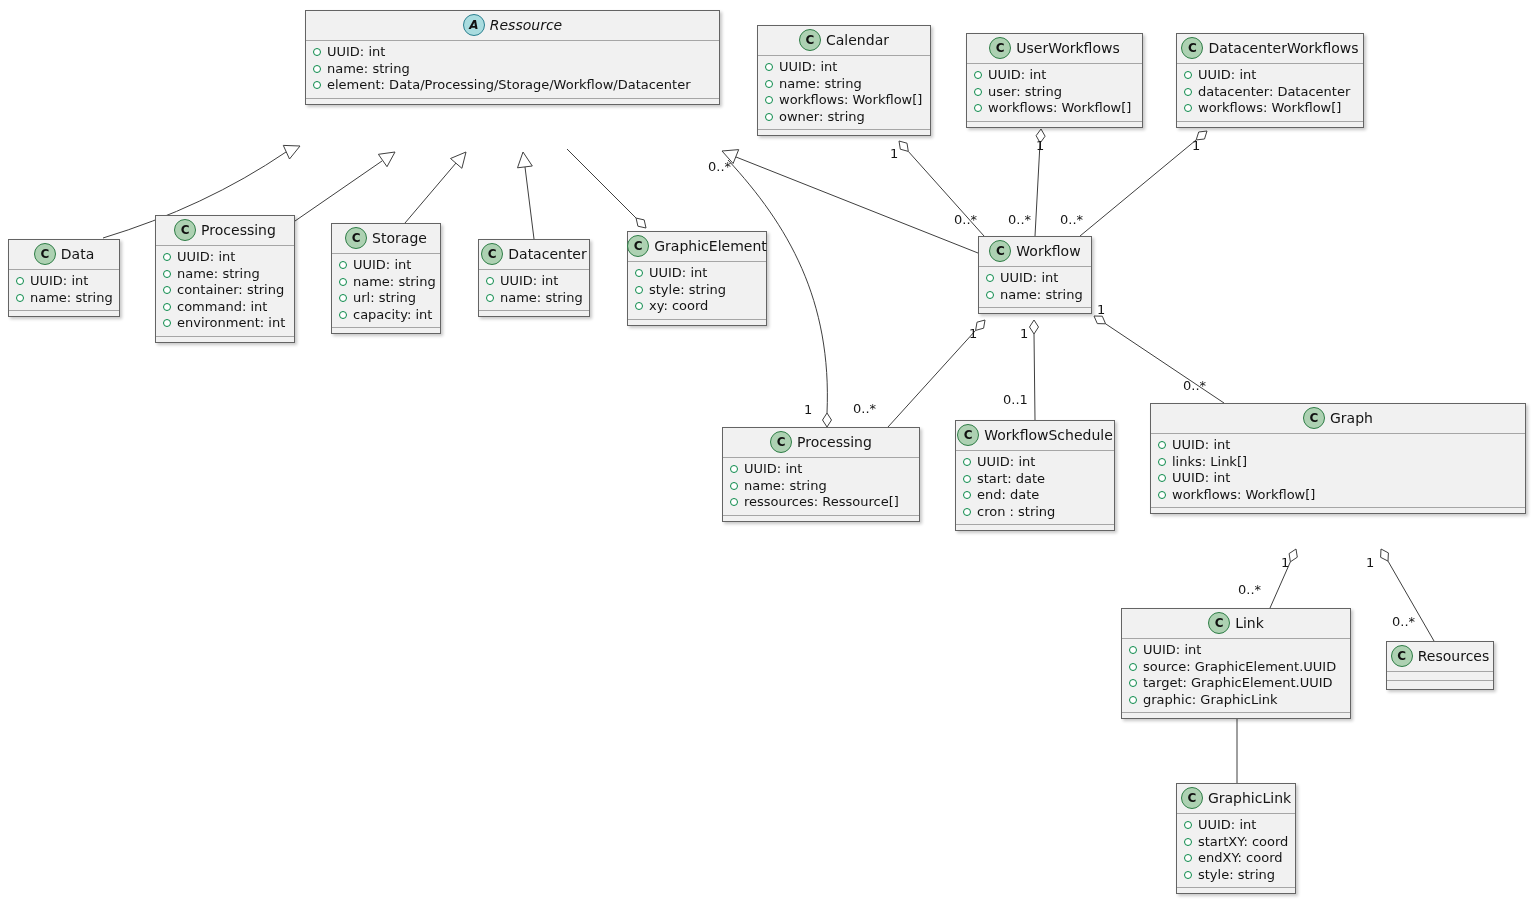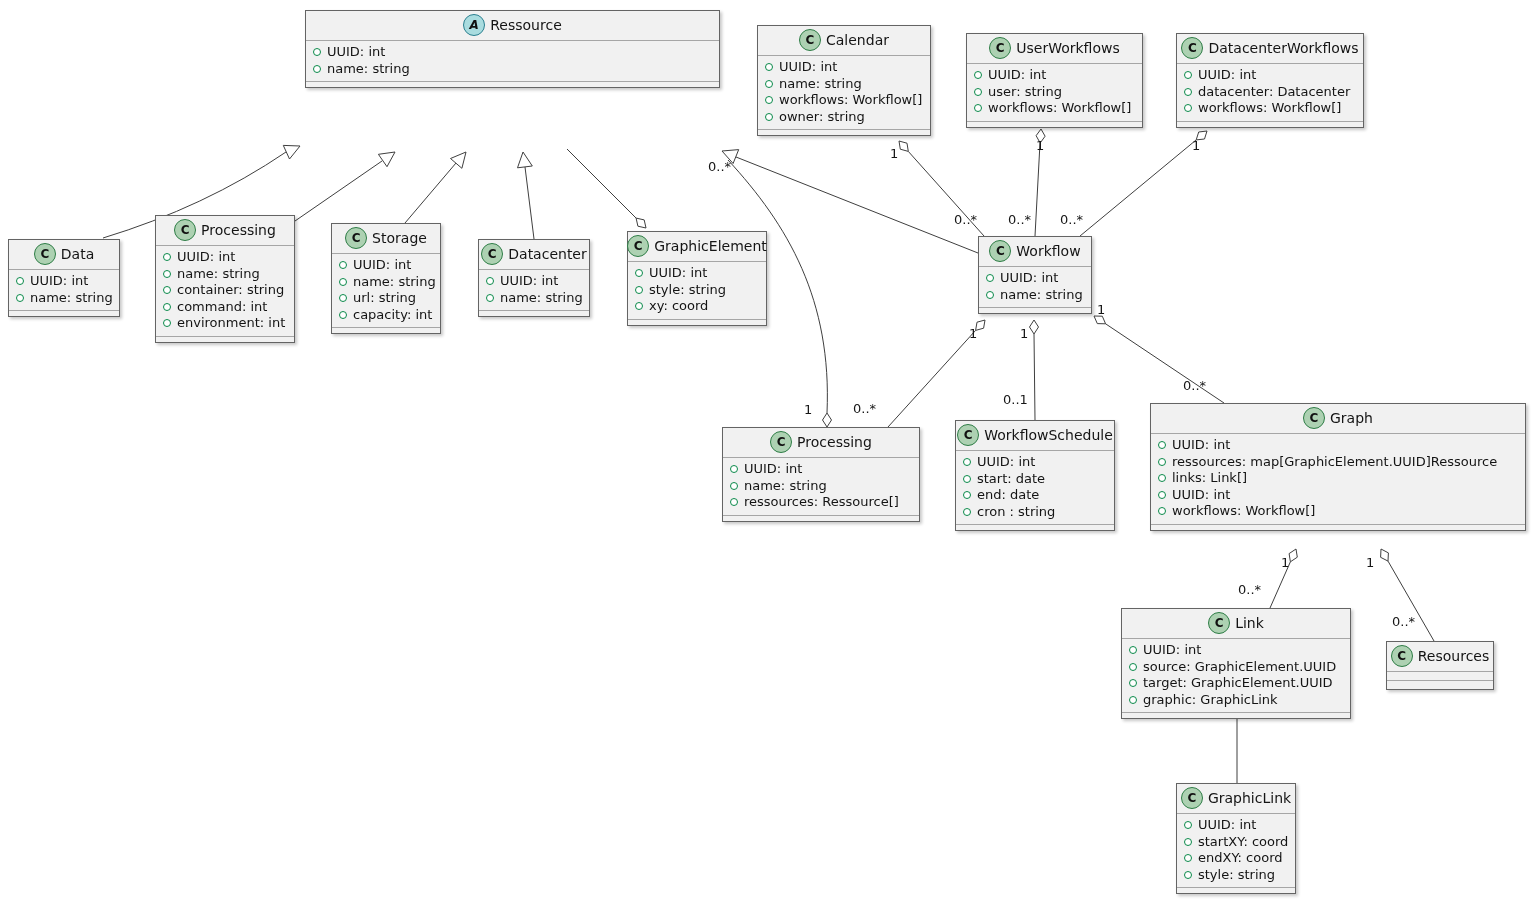"Ressource" .italic { font-style: none -> italic }
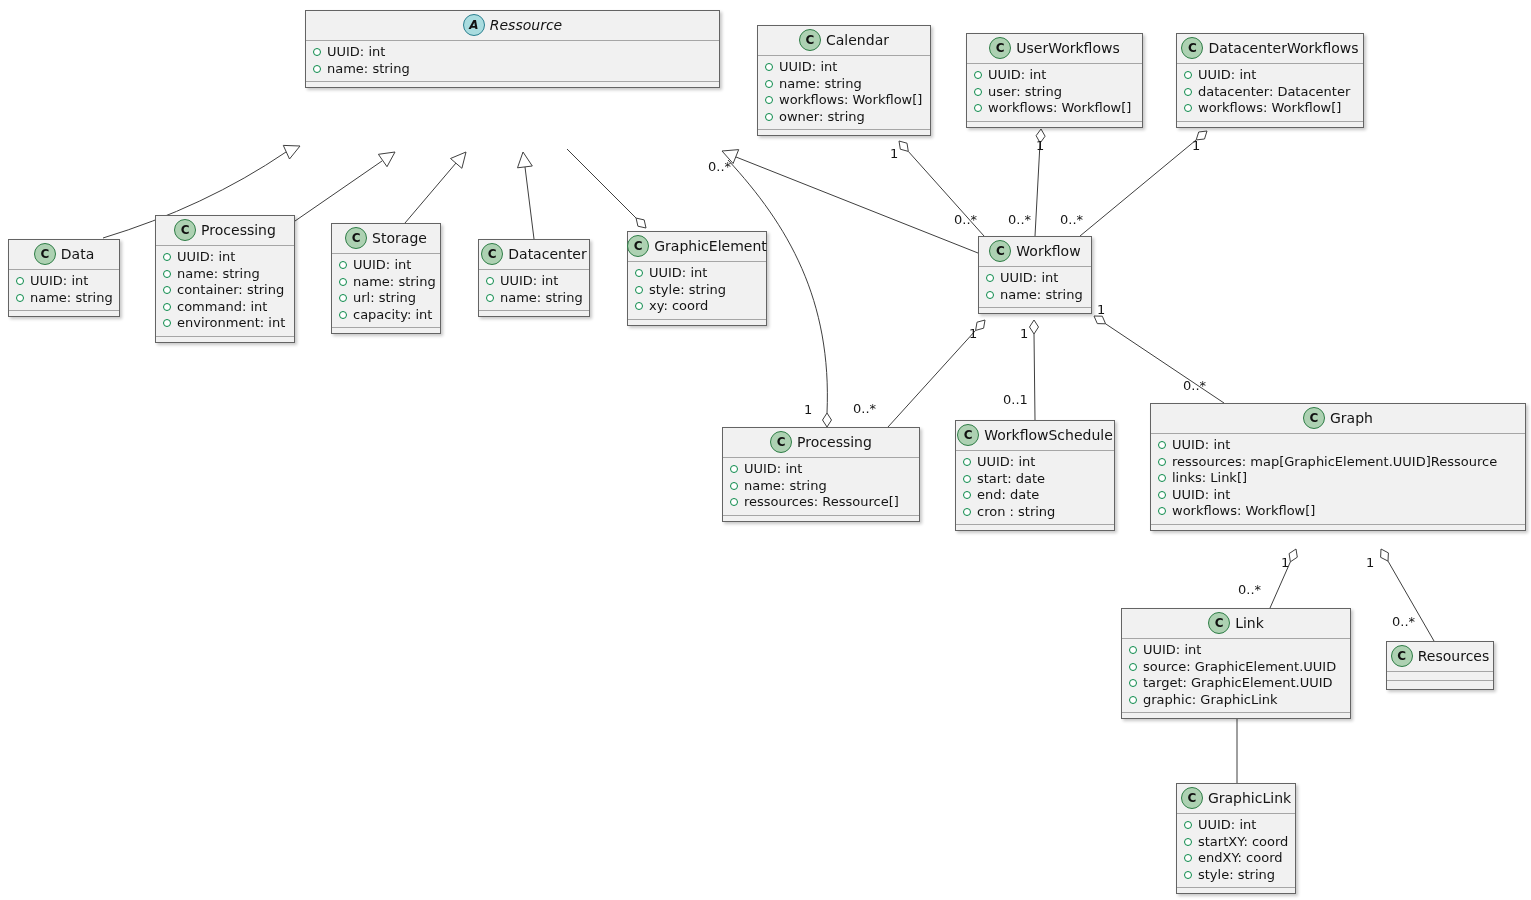"element:" div.attr { html: none -> <div> <span></span> <span>element: Data/Processing/Storage/Workflow/Datacenter</span> </div> }
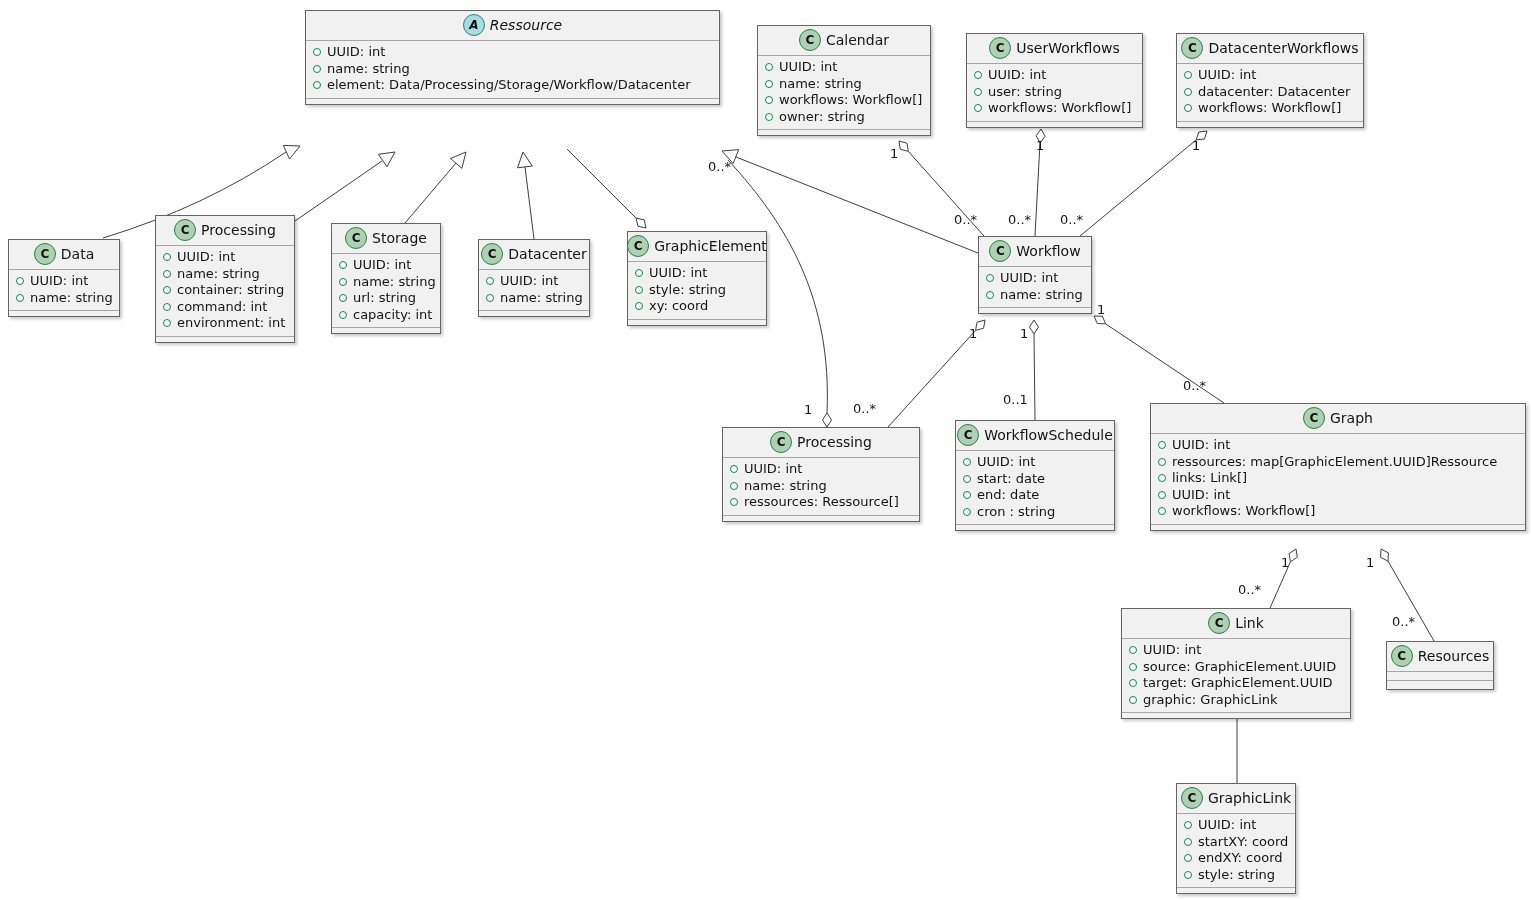"ressources:" div.attr { html: <div> <span></span> <span>ressources: map[GraphicElement.UUID]Ressource</span> </div> -> none }
